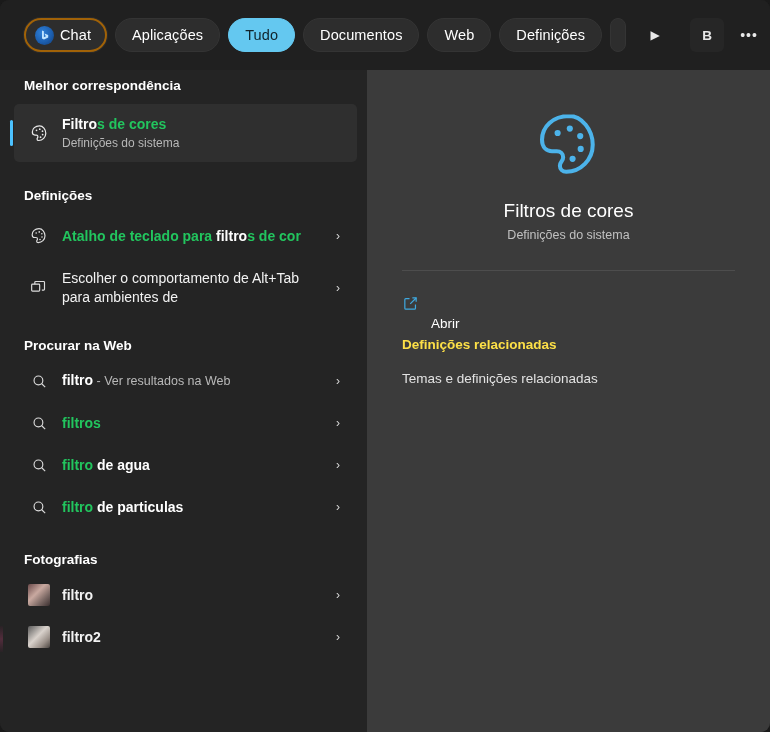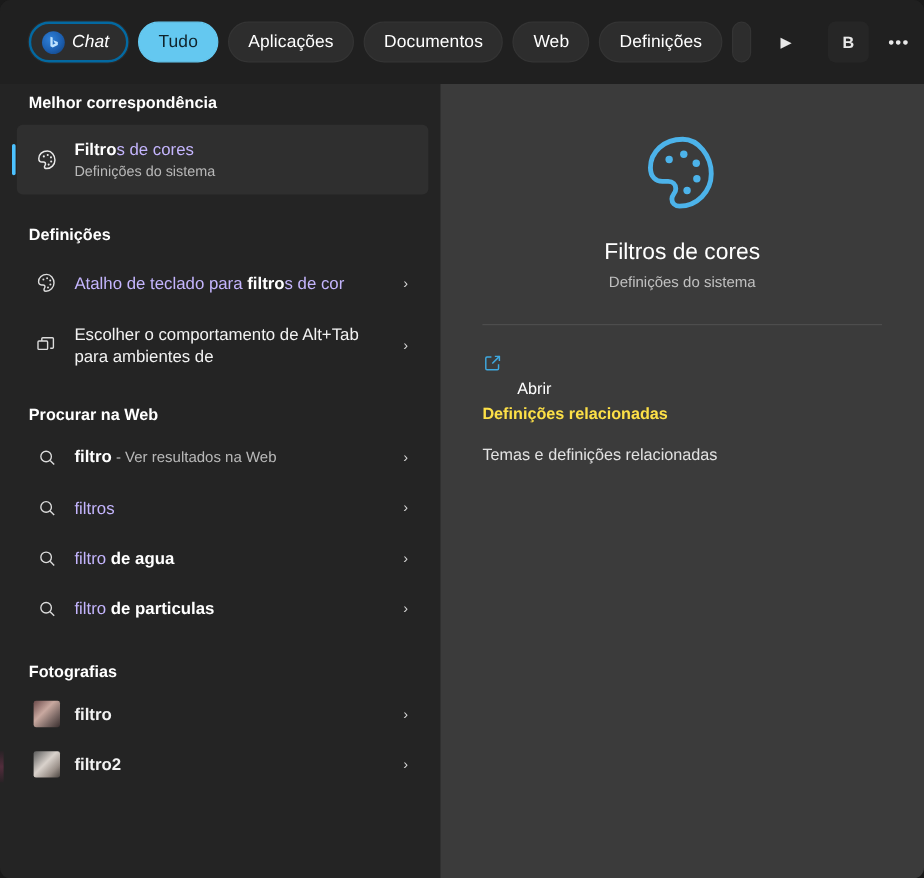"Chat" .pill.chat { border: 2px solid #0369a1 -> 2px solid #a16207; font-style: italic -> none }
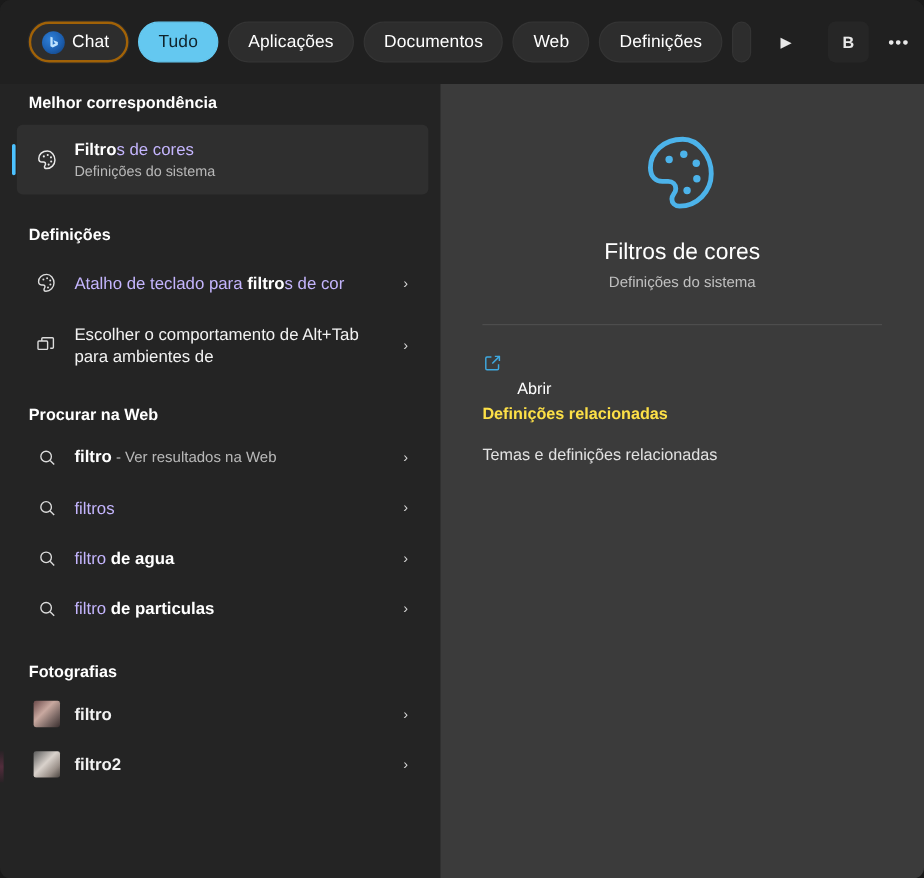"Tudo" div.pill { order: before "Aplicações" -> after "Aplicações" }
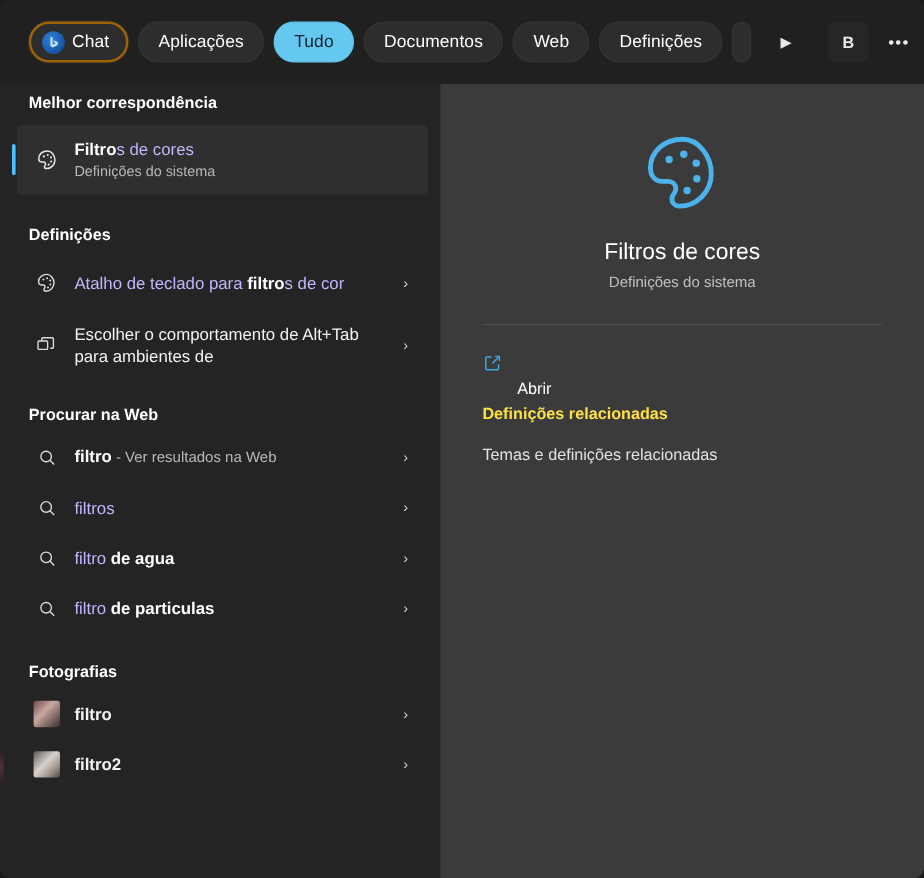"s de cores" .q-norm { color: #c4b5fd -> #22c55e; font-weight: normal -> bold }
